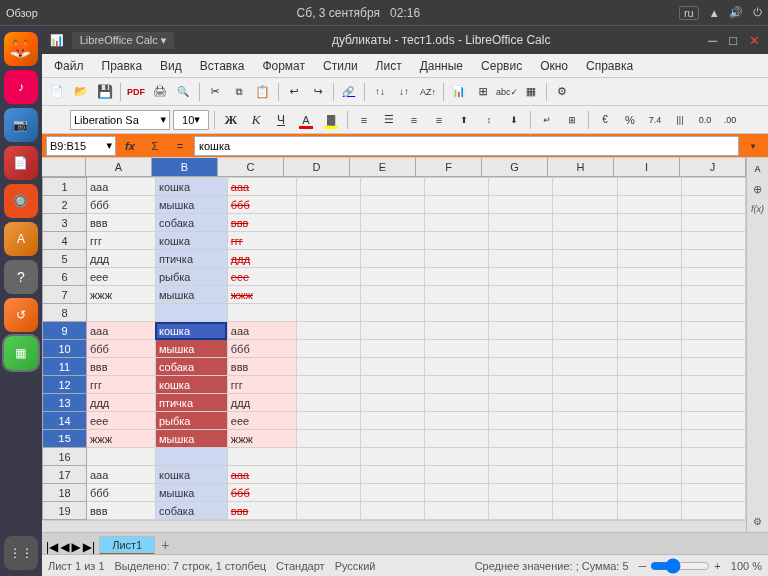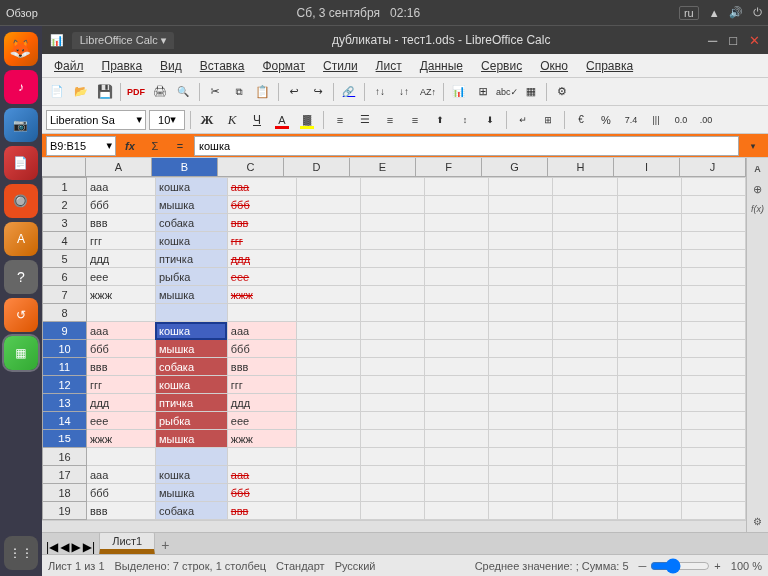"Файл" .menu-item { text-decoration: underline -> none }
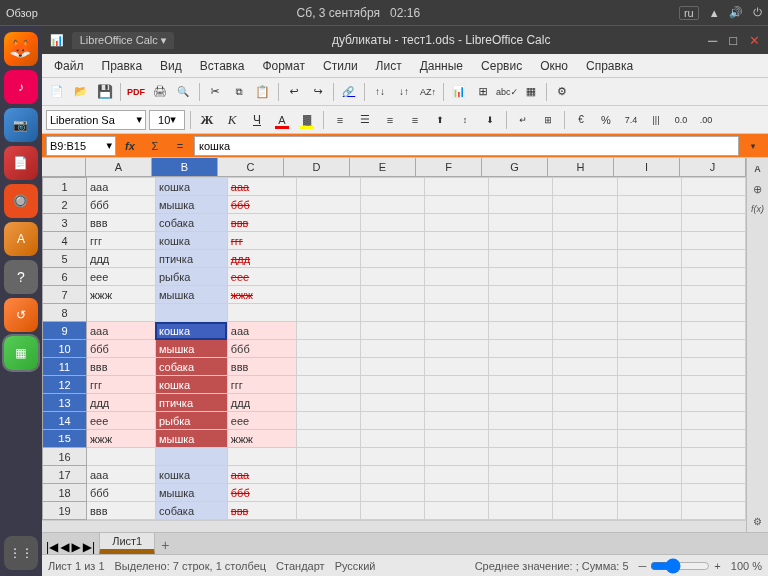"Liberation Sa" .font-box { margin-left: none -> 24px }
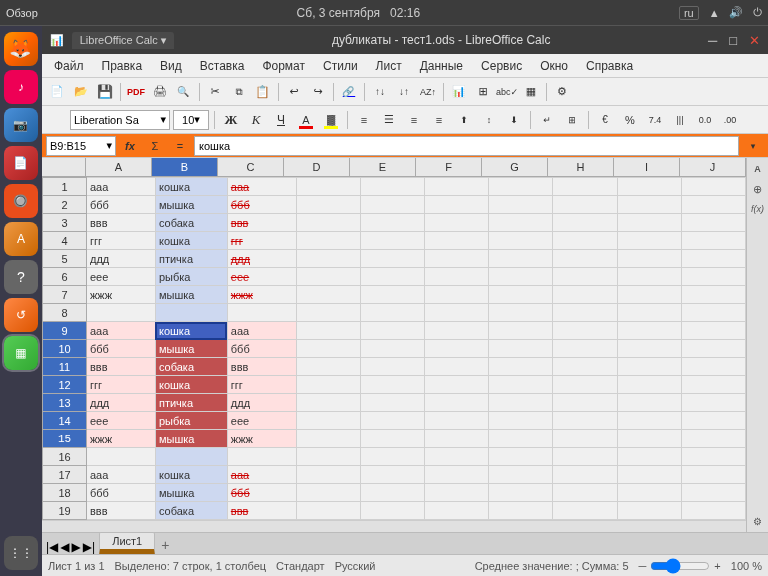"Лист1" .sheet-tab.active { background: #e5e5e5 -> #7dd3fc; border-bottom: 6px solid #a16207 -> 2px solid #a16207 }
